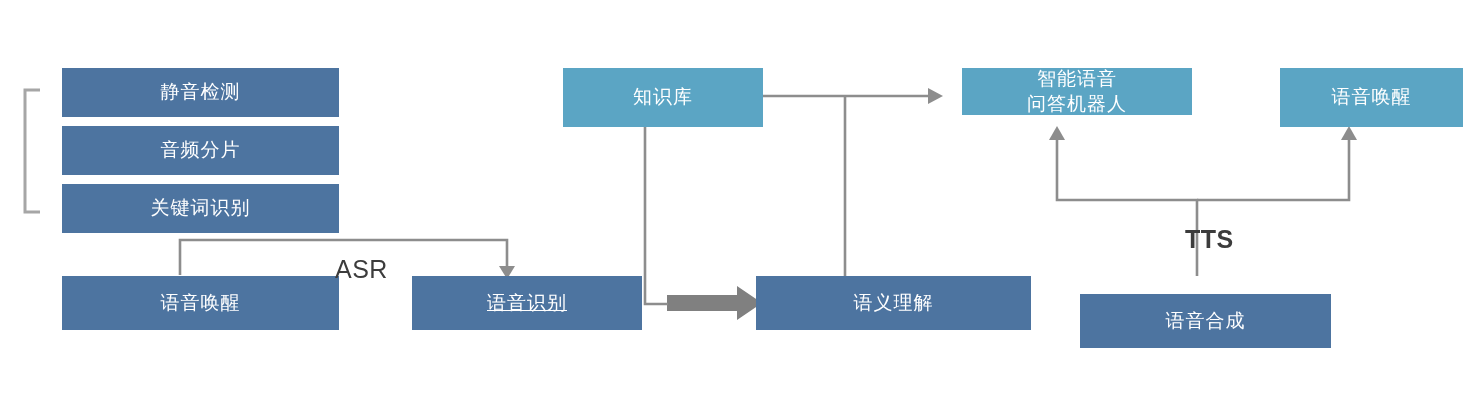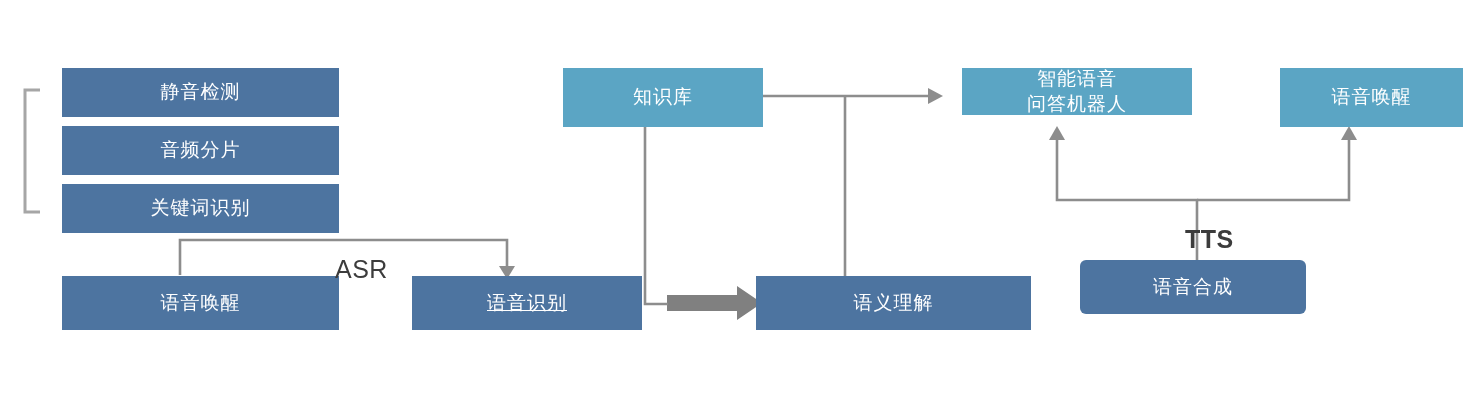"语音合成" div.node { border-radius: 6px -> none; top: 260px -> 294px; width: 226px -> 251px }
